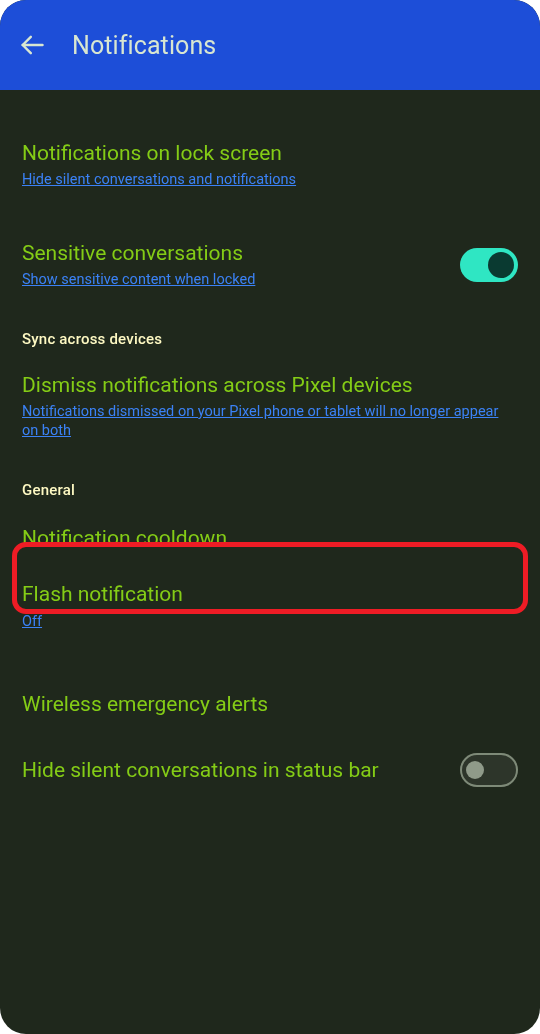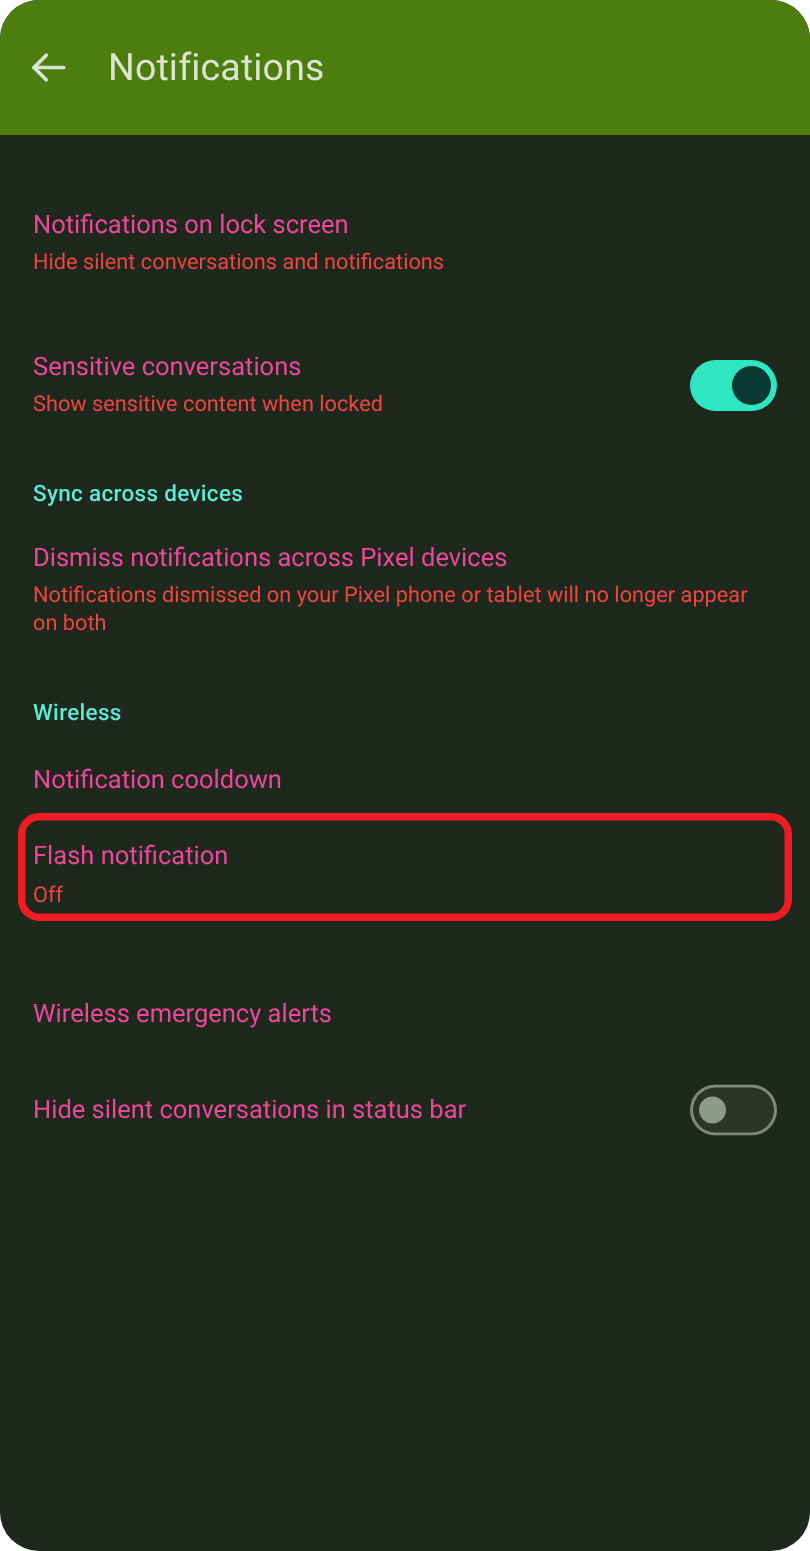"Notifications" .appbar { background: #4d7c0f -> #1d4ed8 }
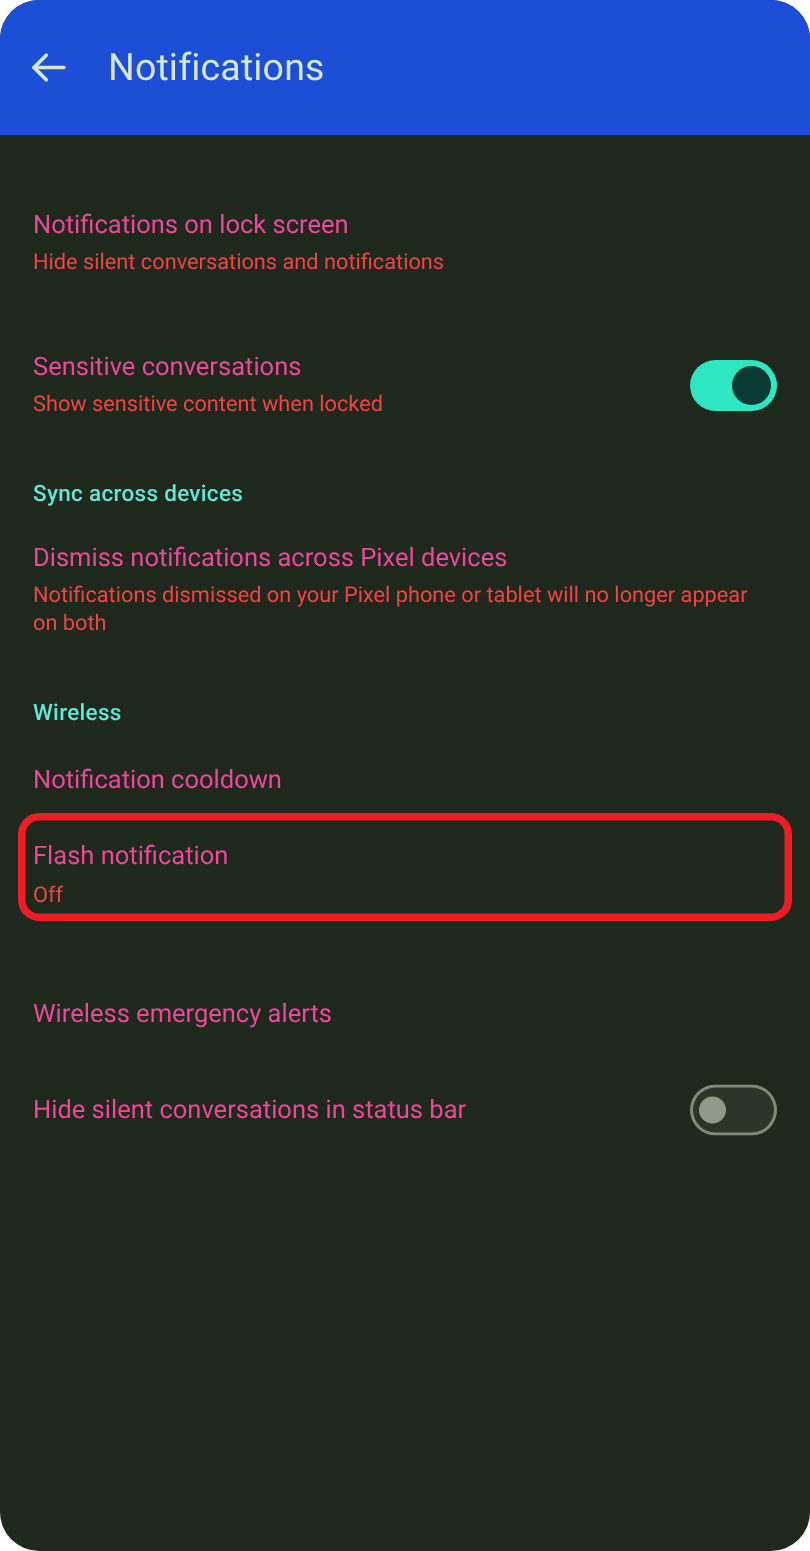"Notifications on lock screen" .item .t { color: #ec4899 -> #84cc16; font-size: 17px -> 21px }
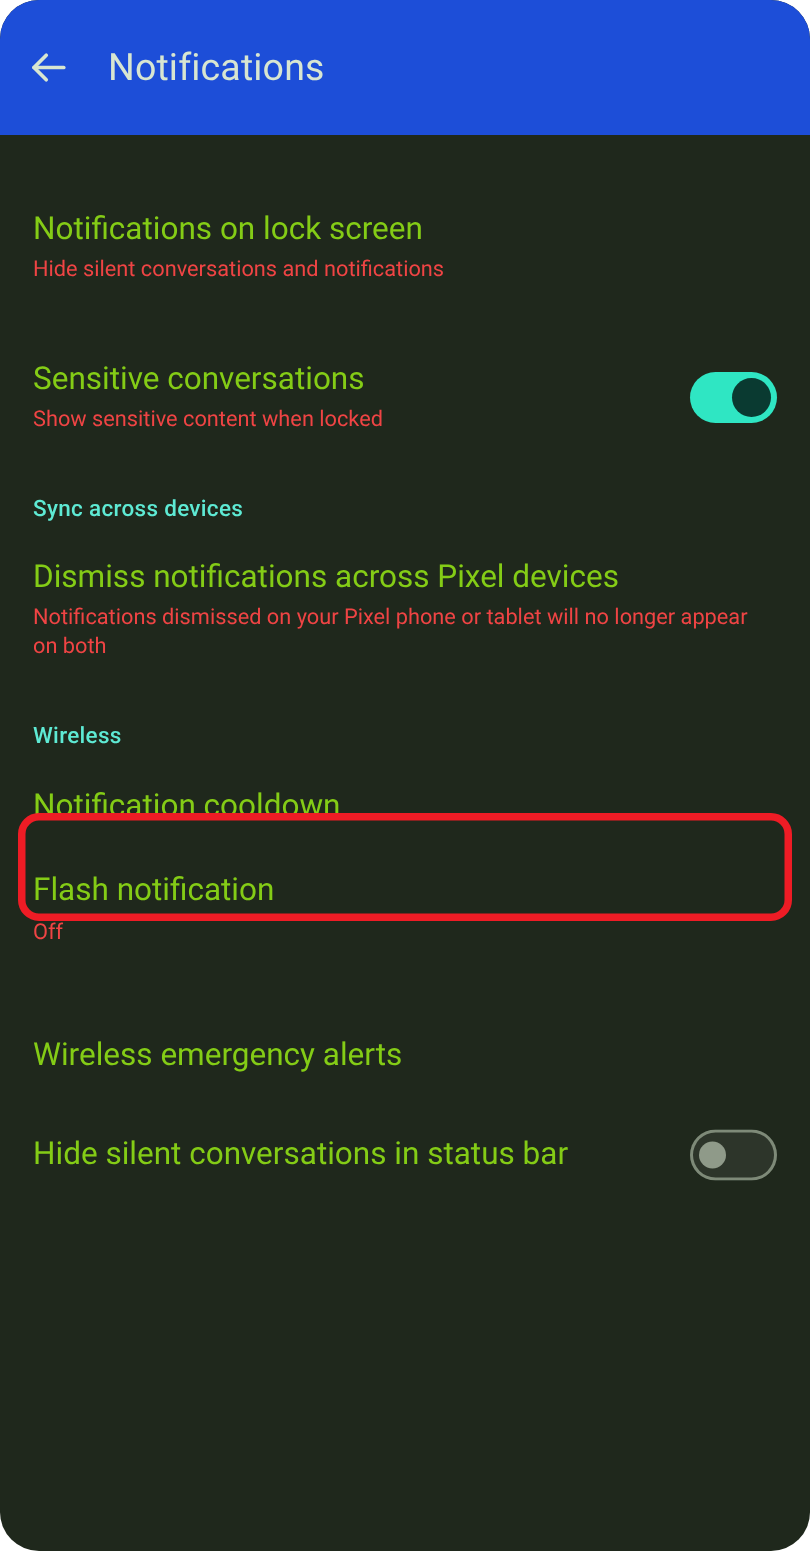"Hide silent conversations and" .item .s { color: #ef4444 -> #3b82f6; text-decoration: none -> underline }
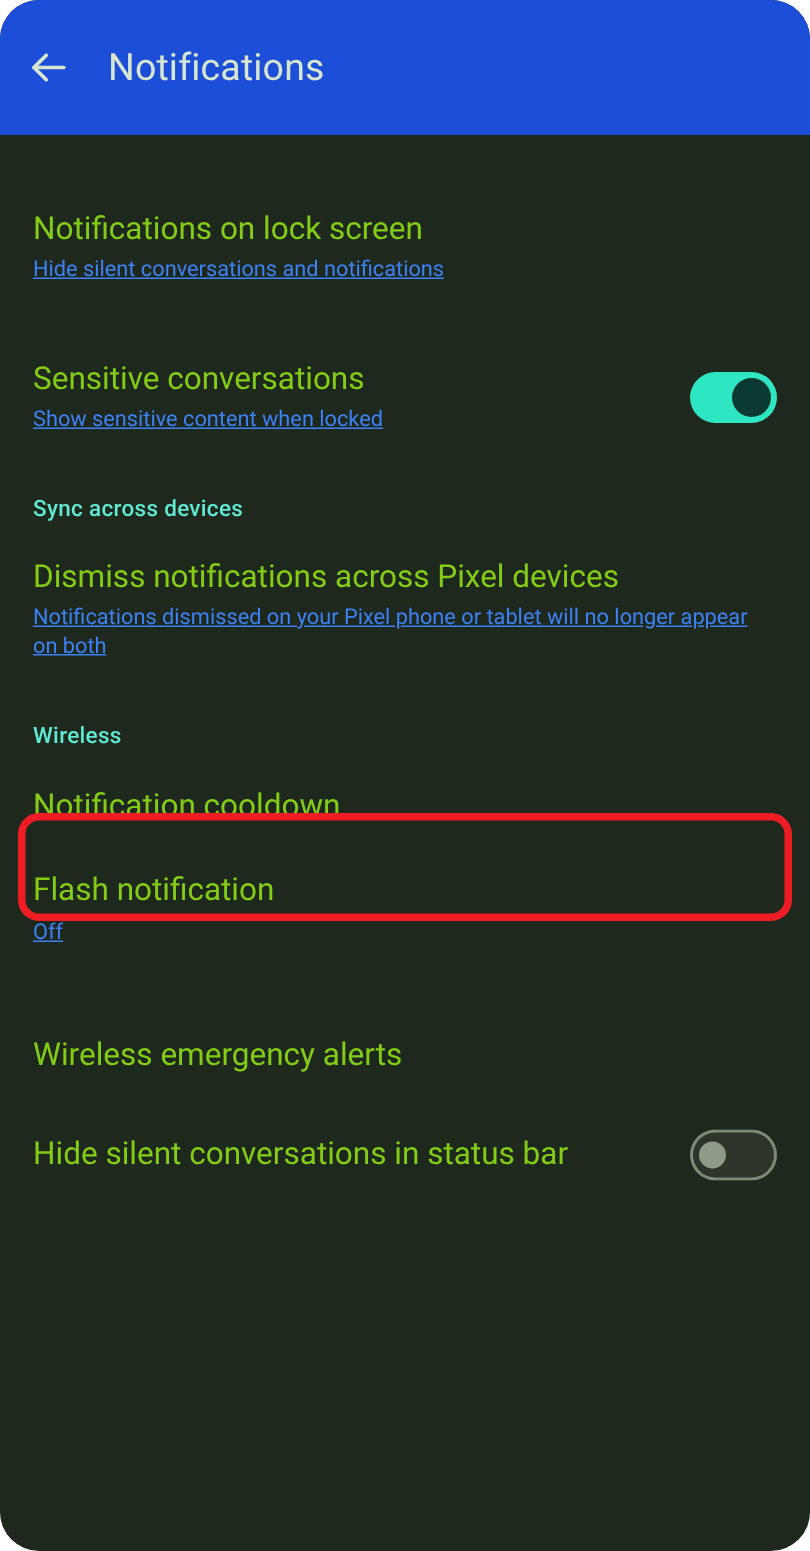"Sync across devices" .section-label { color: #5eead4 -> #fef9c3 }
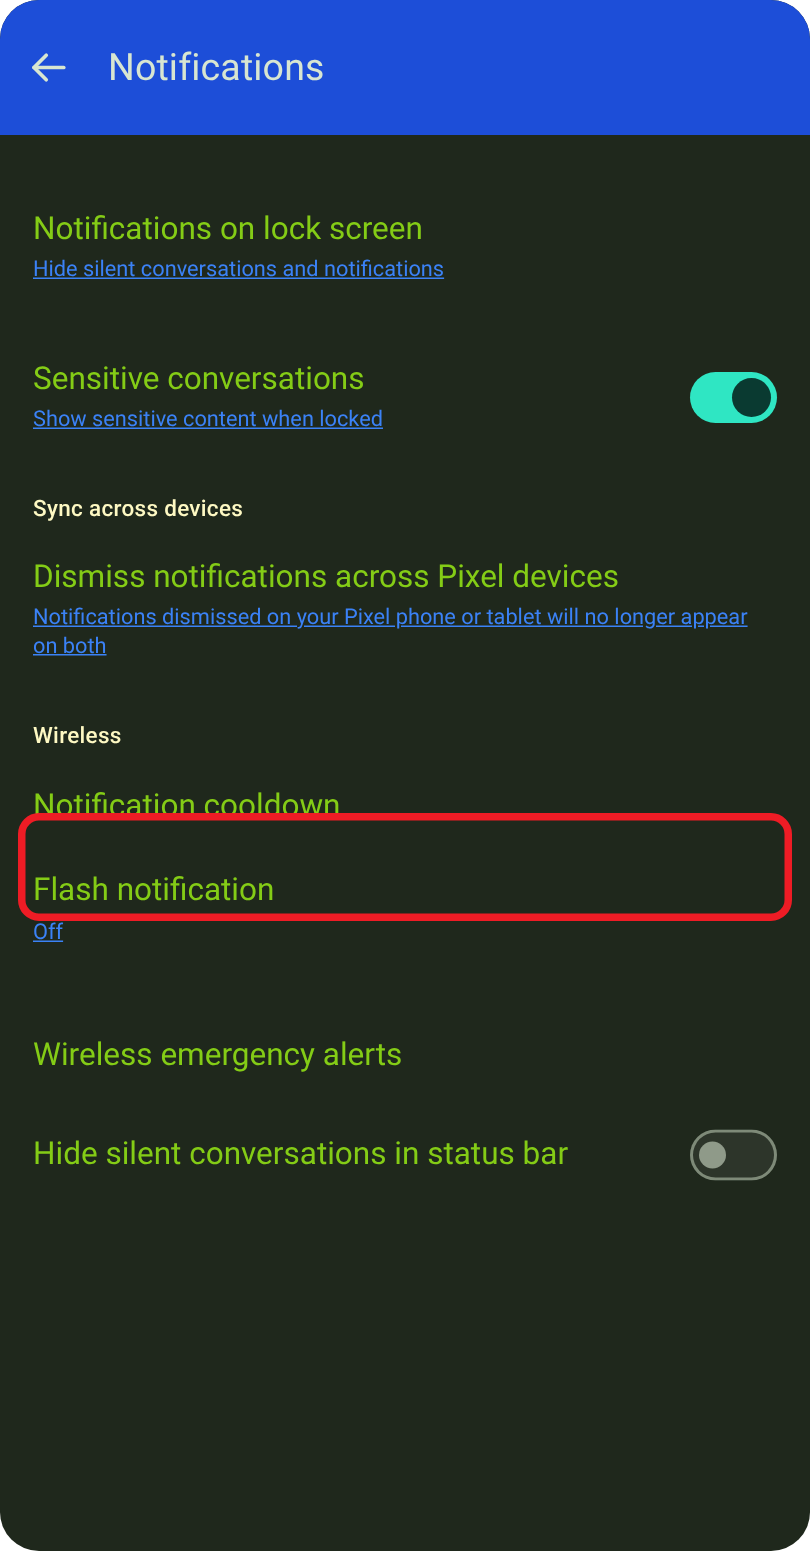"Wireless" div.section-label { text: Wireless -> General }
